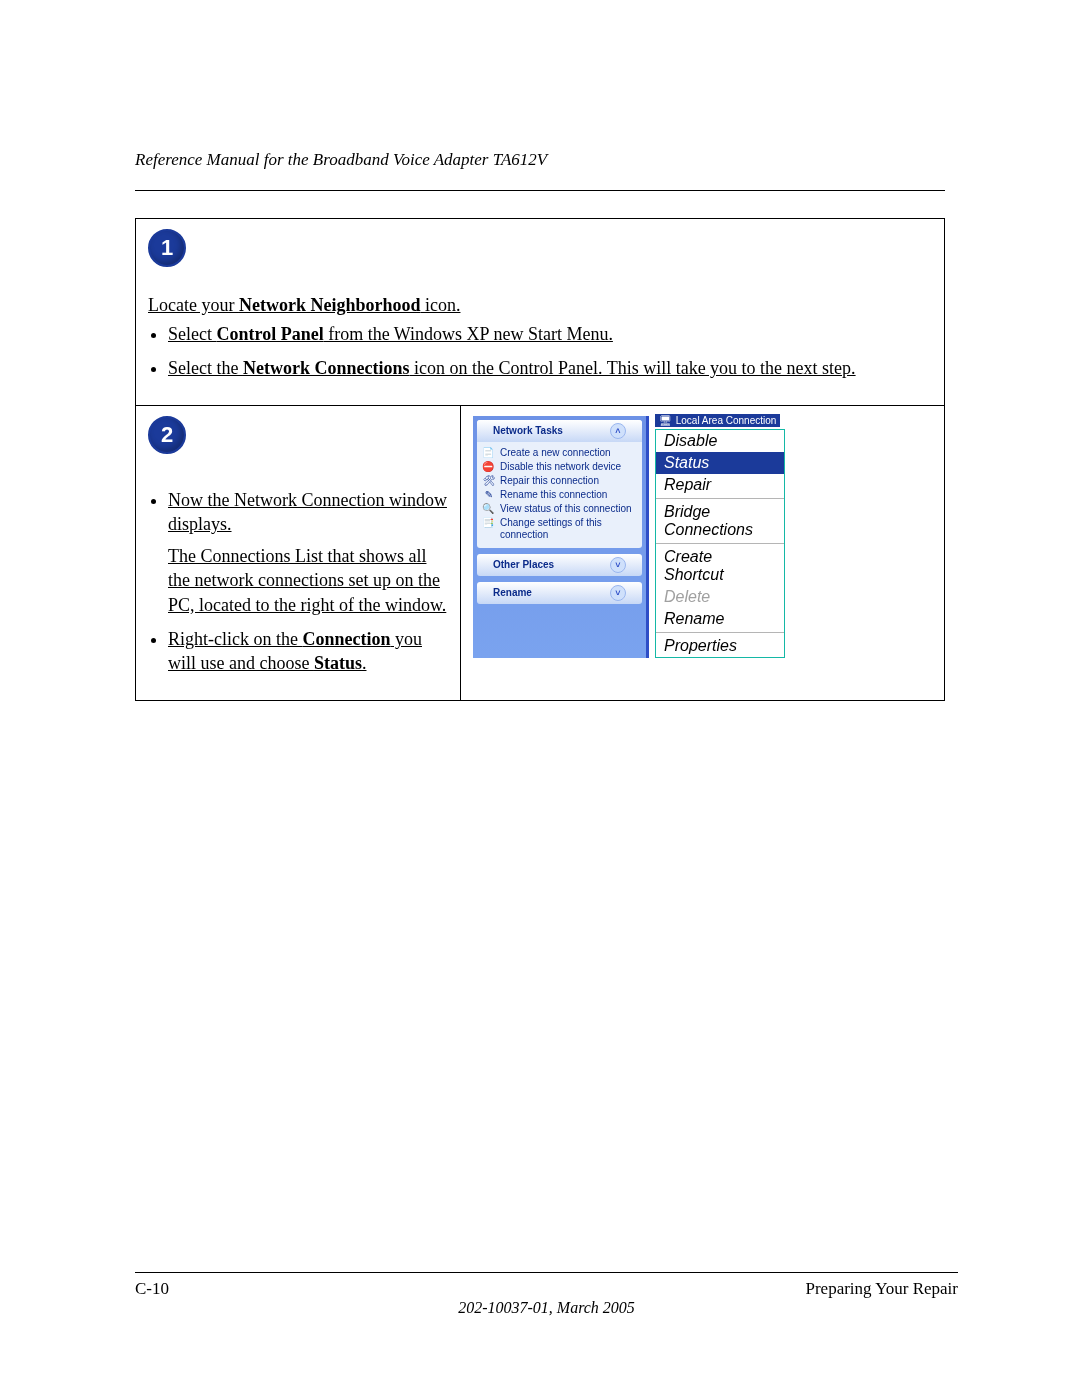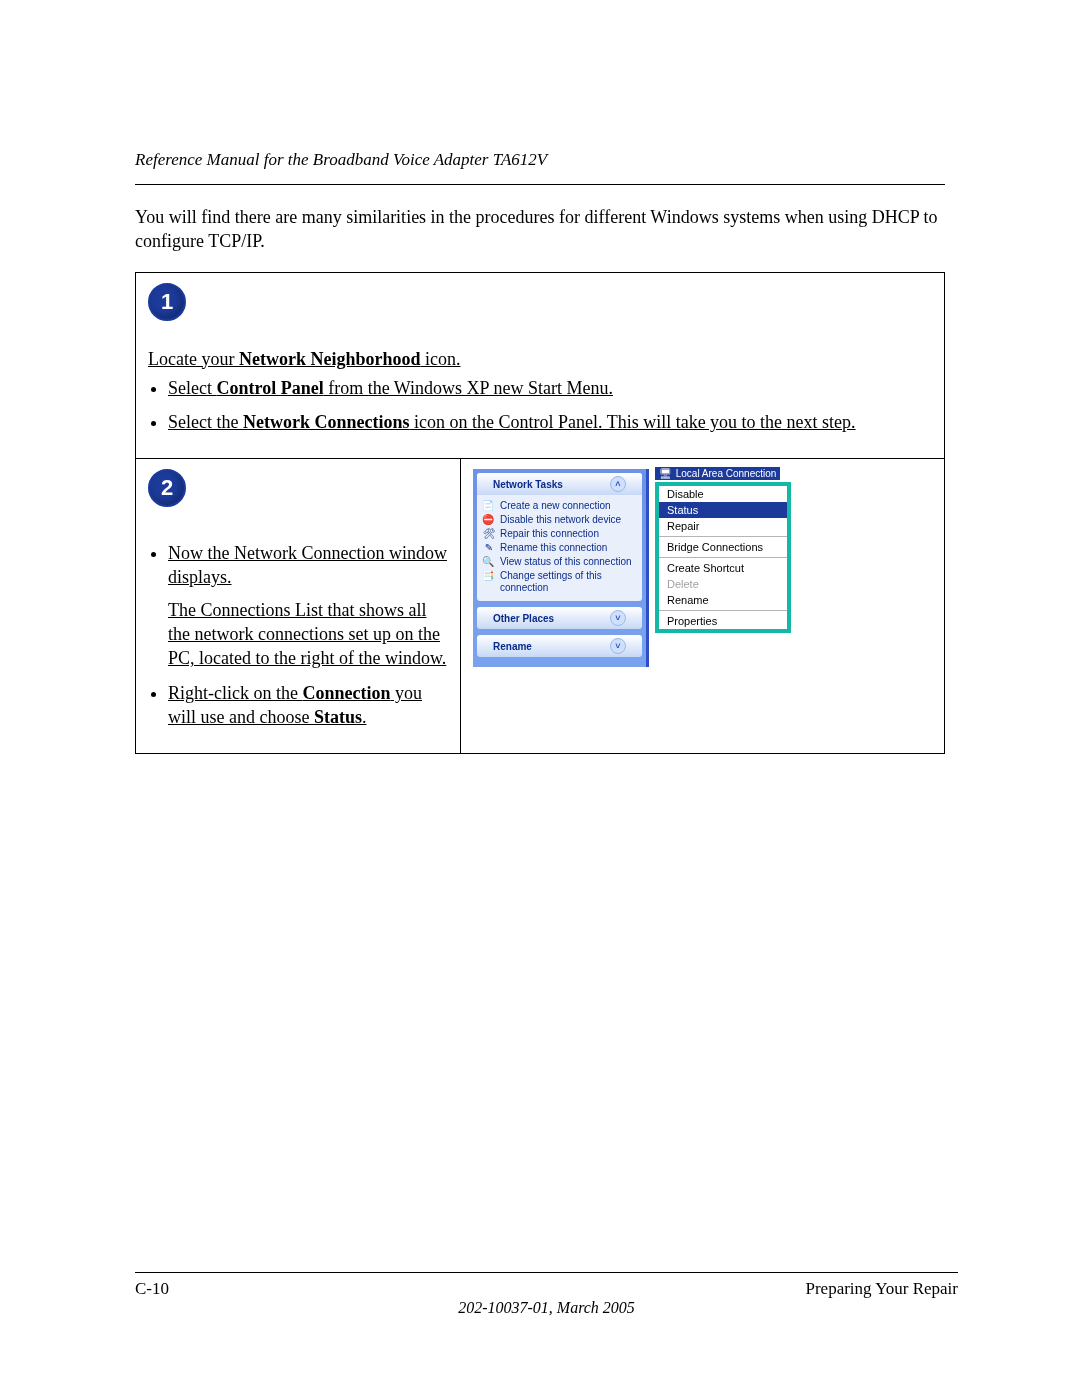"Reference Manual for the Broadband" .running-header { margin-bottom: 20px -> 27px; padding-bottom: 14px -> 20px }
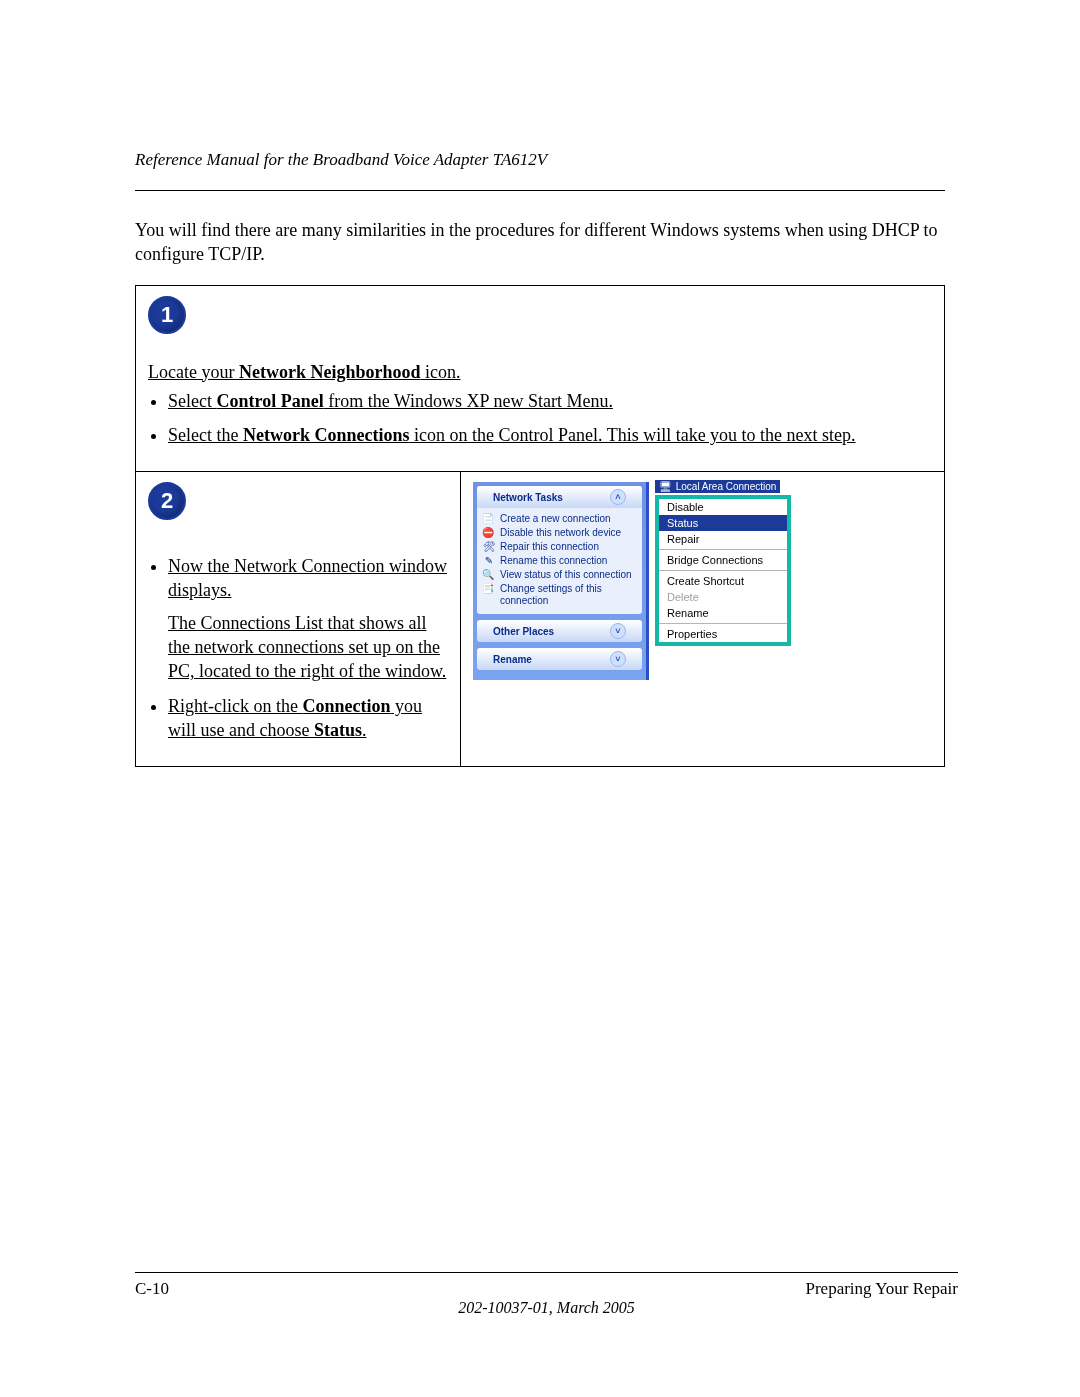"You will find there are" p.body { html: <p>You will find there are many similarities in the procedures for different Windows systems when using DHCP to configure TCP/IP.</p> -> none }
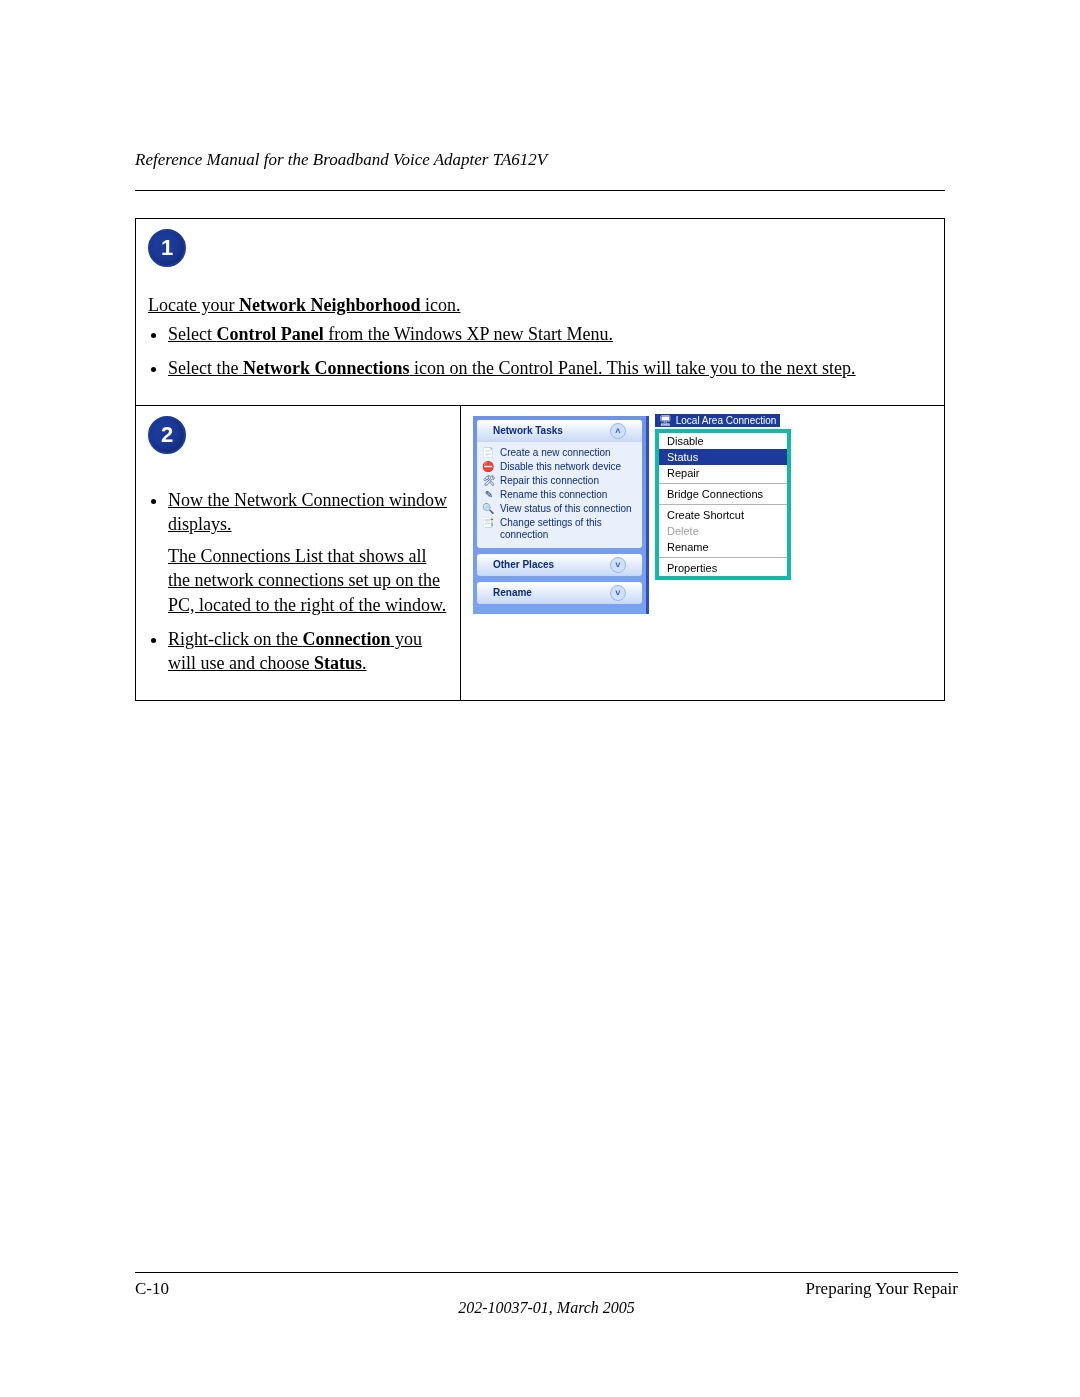"Disable" .ctx-menu { border: 4px solid #14b8a6 -> 1px solid #14b8a6; font-size: 11px -> 16px; font-style: none -> italic }
